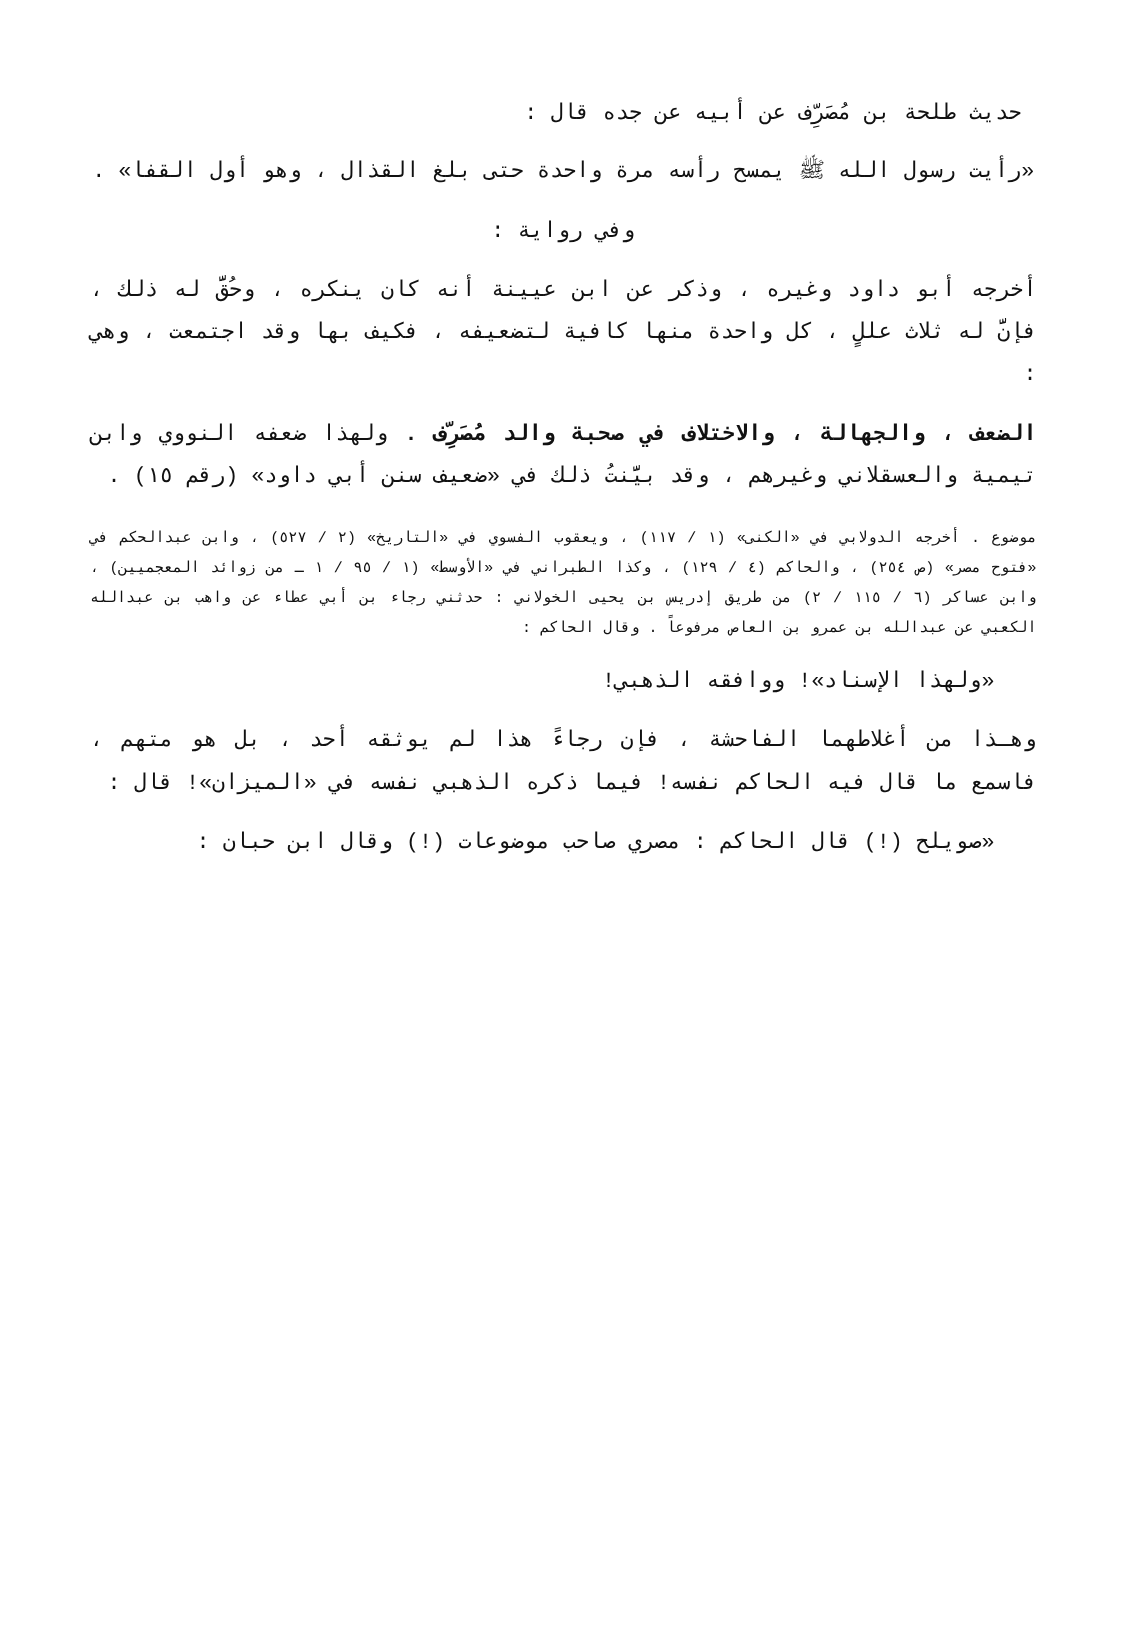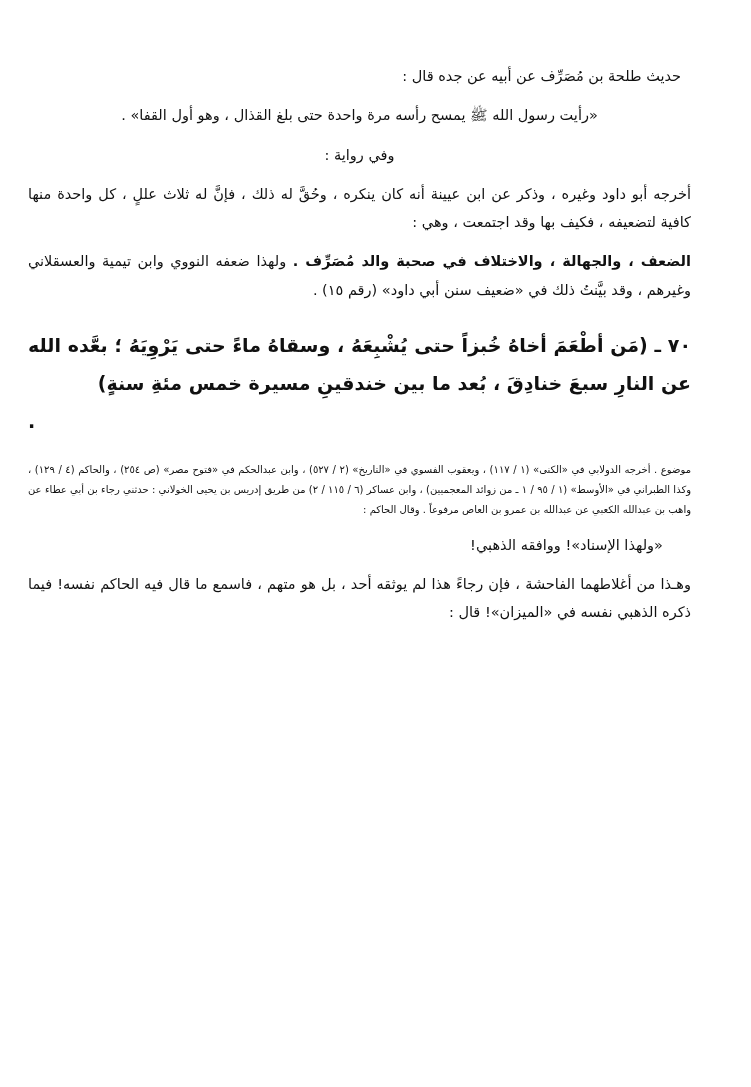"حديث طلحة بن مُصَرِّف عن" .page { font-family: none -> Liberation Mono, monospace; padding: 62px 60px 40px 28px -> 62px 60px 40px 60px }
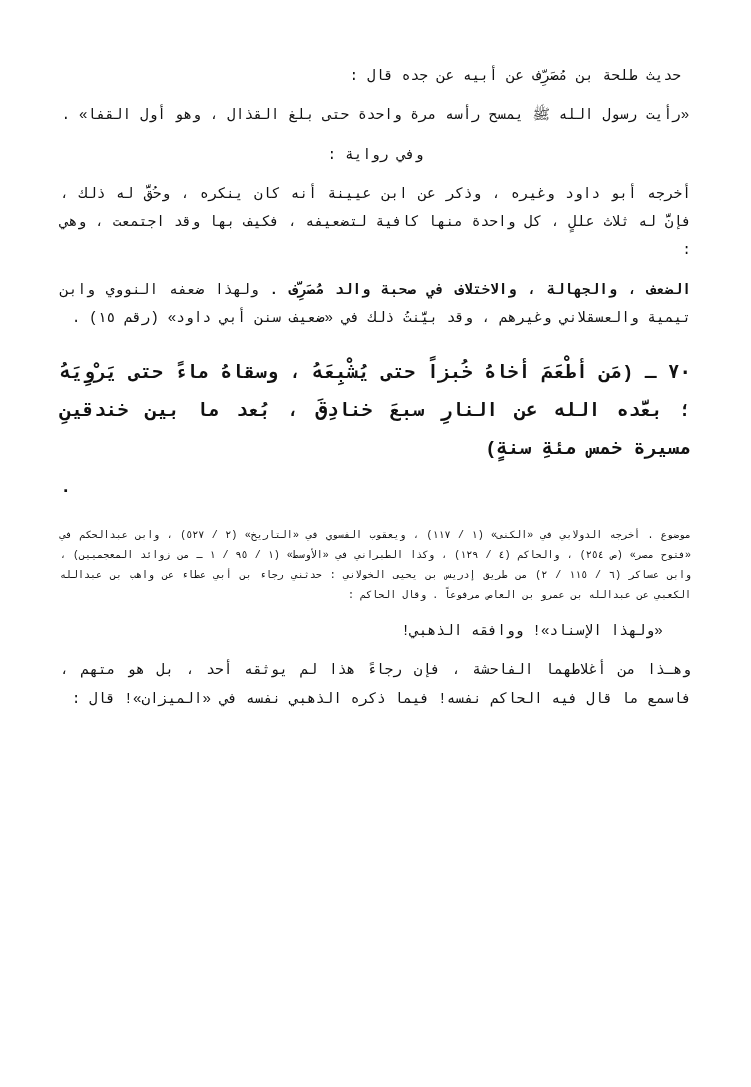"٧٠ ـ (مَن أطْعَمَ أخاهُ" div.hadith-block { html: <div> <span>٧٠</span> <span>ـ</span> <span>(مَن أطْعَمَ أخاهُ خُبزاً حتى يُشْبِعَهُ ، وسقاهُ ماءً حتى يَرْوِيَهُ ؛ بعَّده الله عن النارِ سبعَ خنادِقَ ، بُعد ما بين خندقينِ مسيرة خمس مئةِ سنةٍ)</span> <span>.</span> </div> -> none }
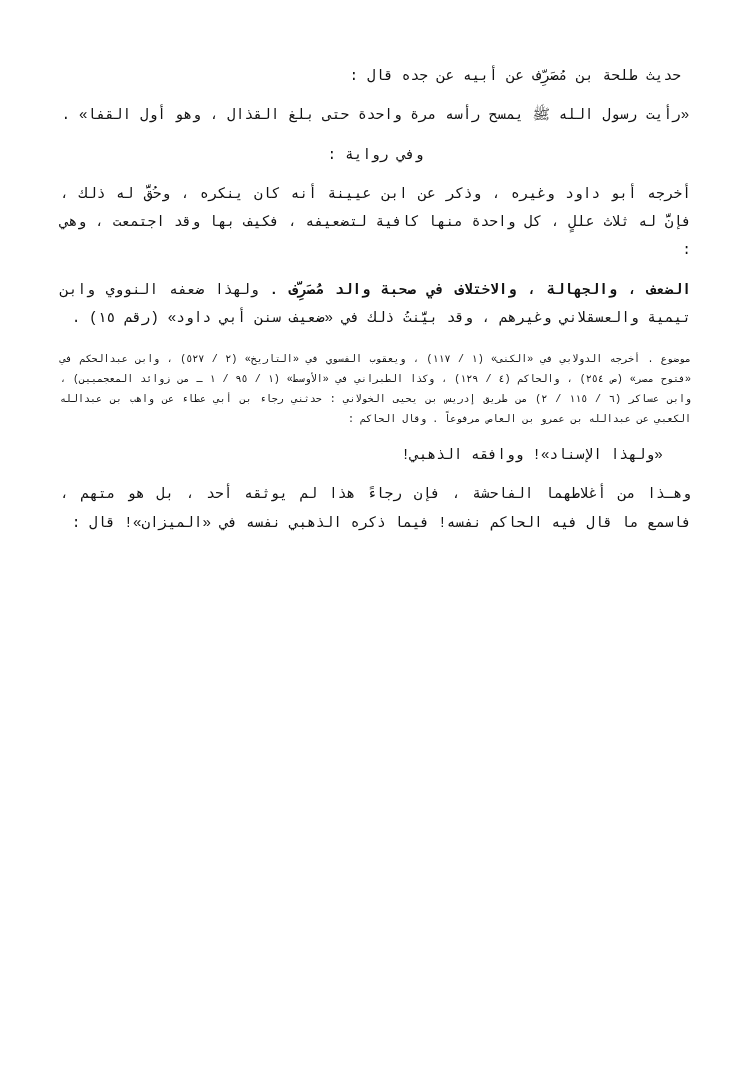"«صويلح (!) قال الحاكم :" p.quote-right { html: none -> <p>«صويلح (!) قال الحاكم : مصري صاحب موضوعات (!) وقال ابن حبان :</p> }
